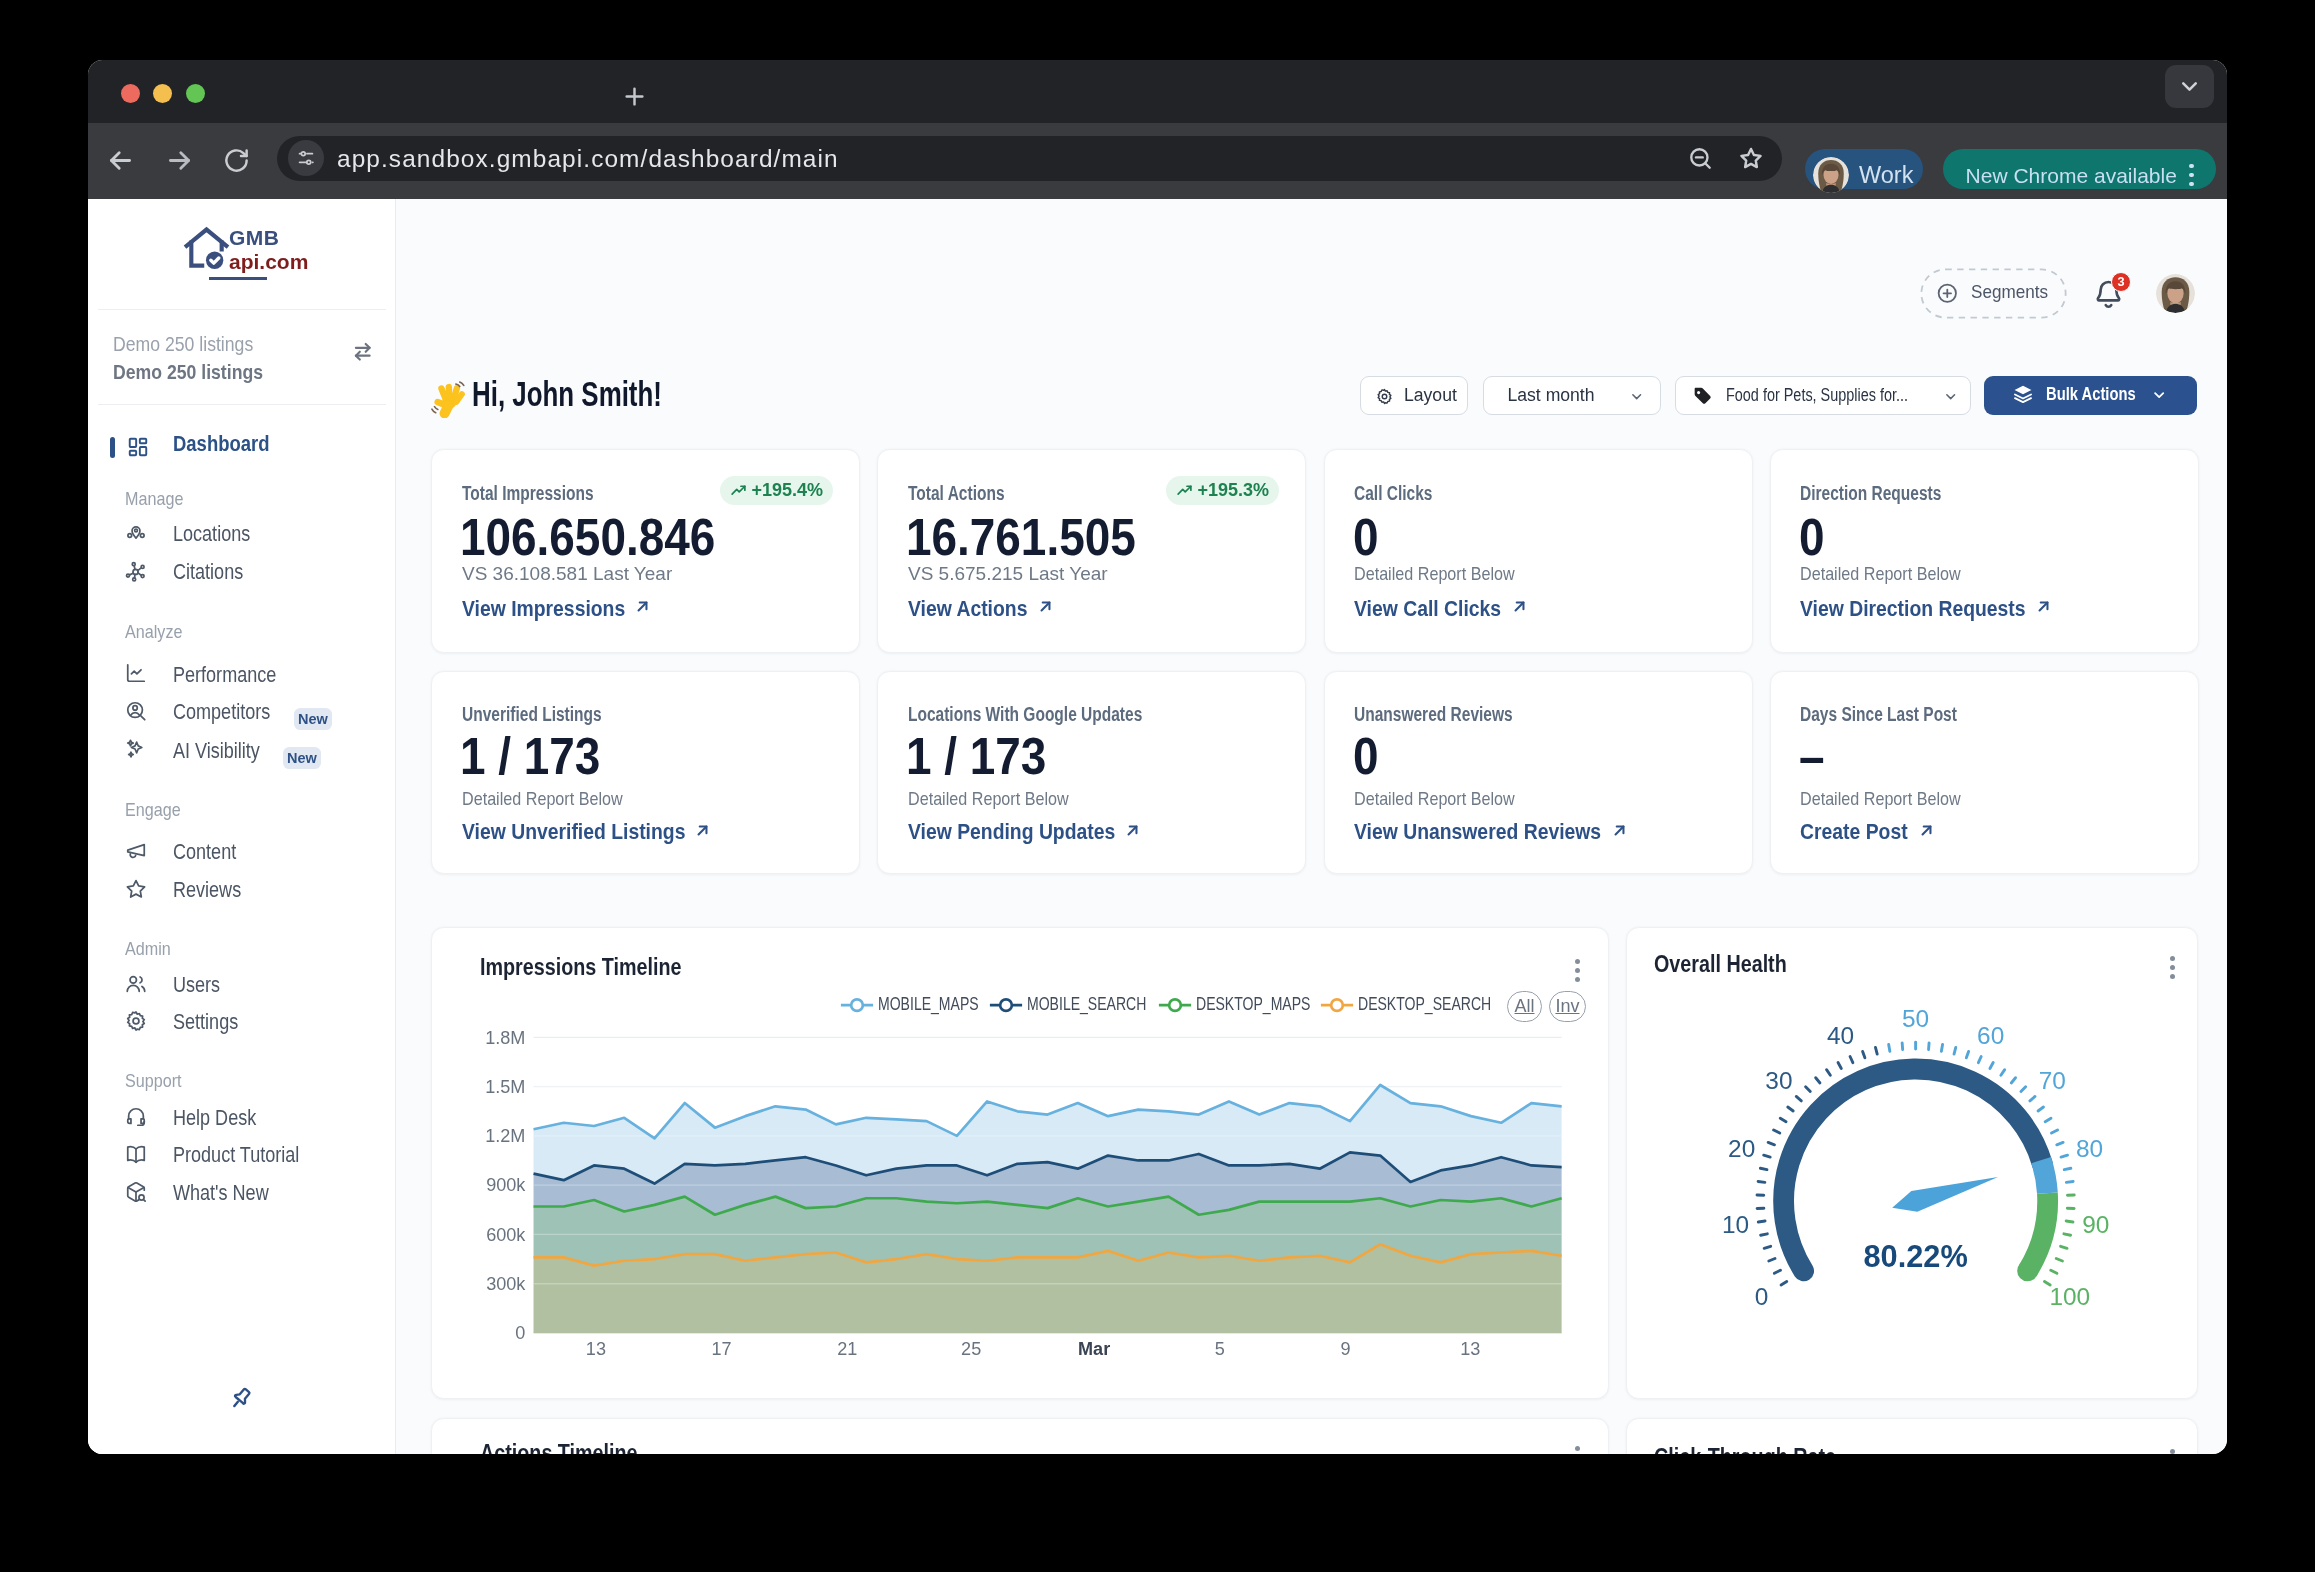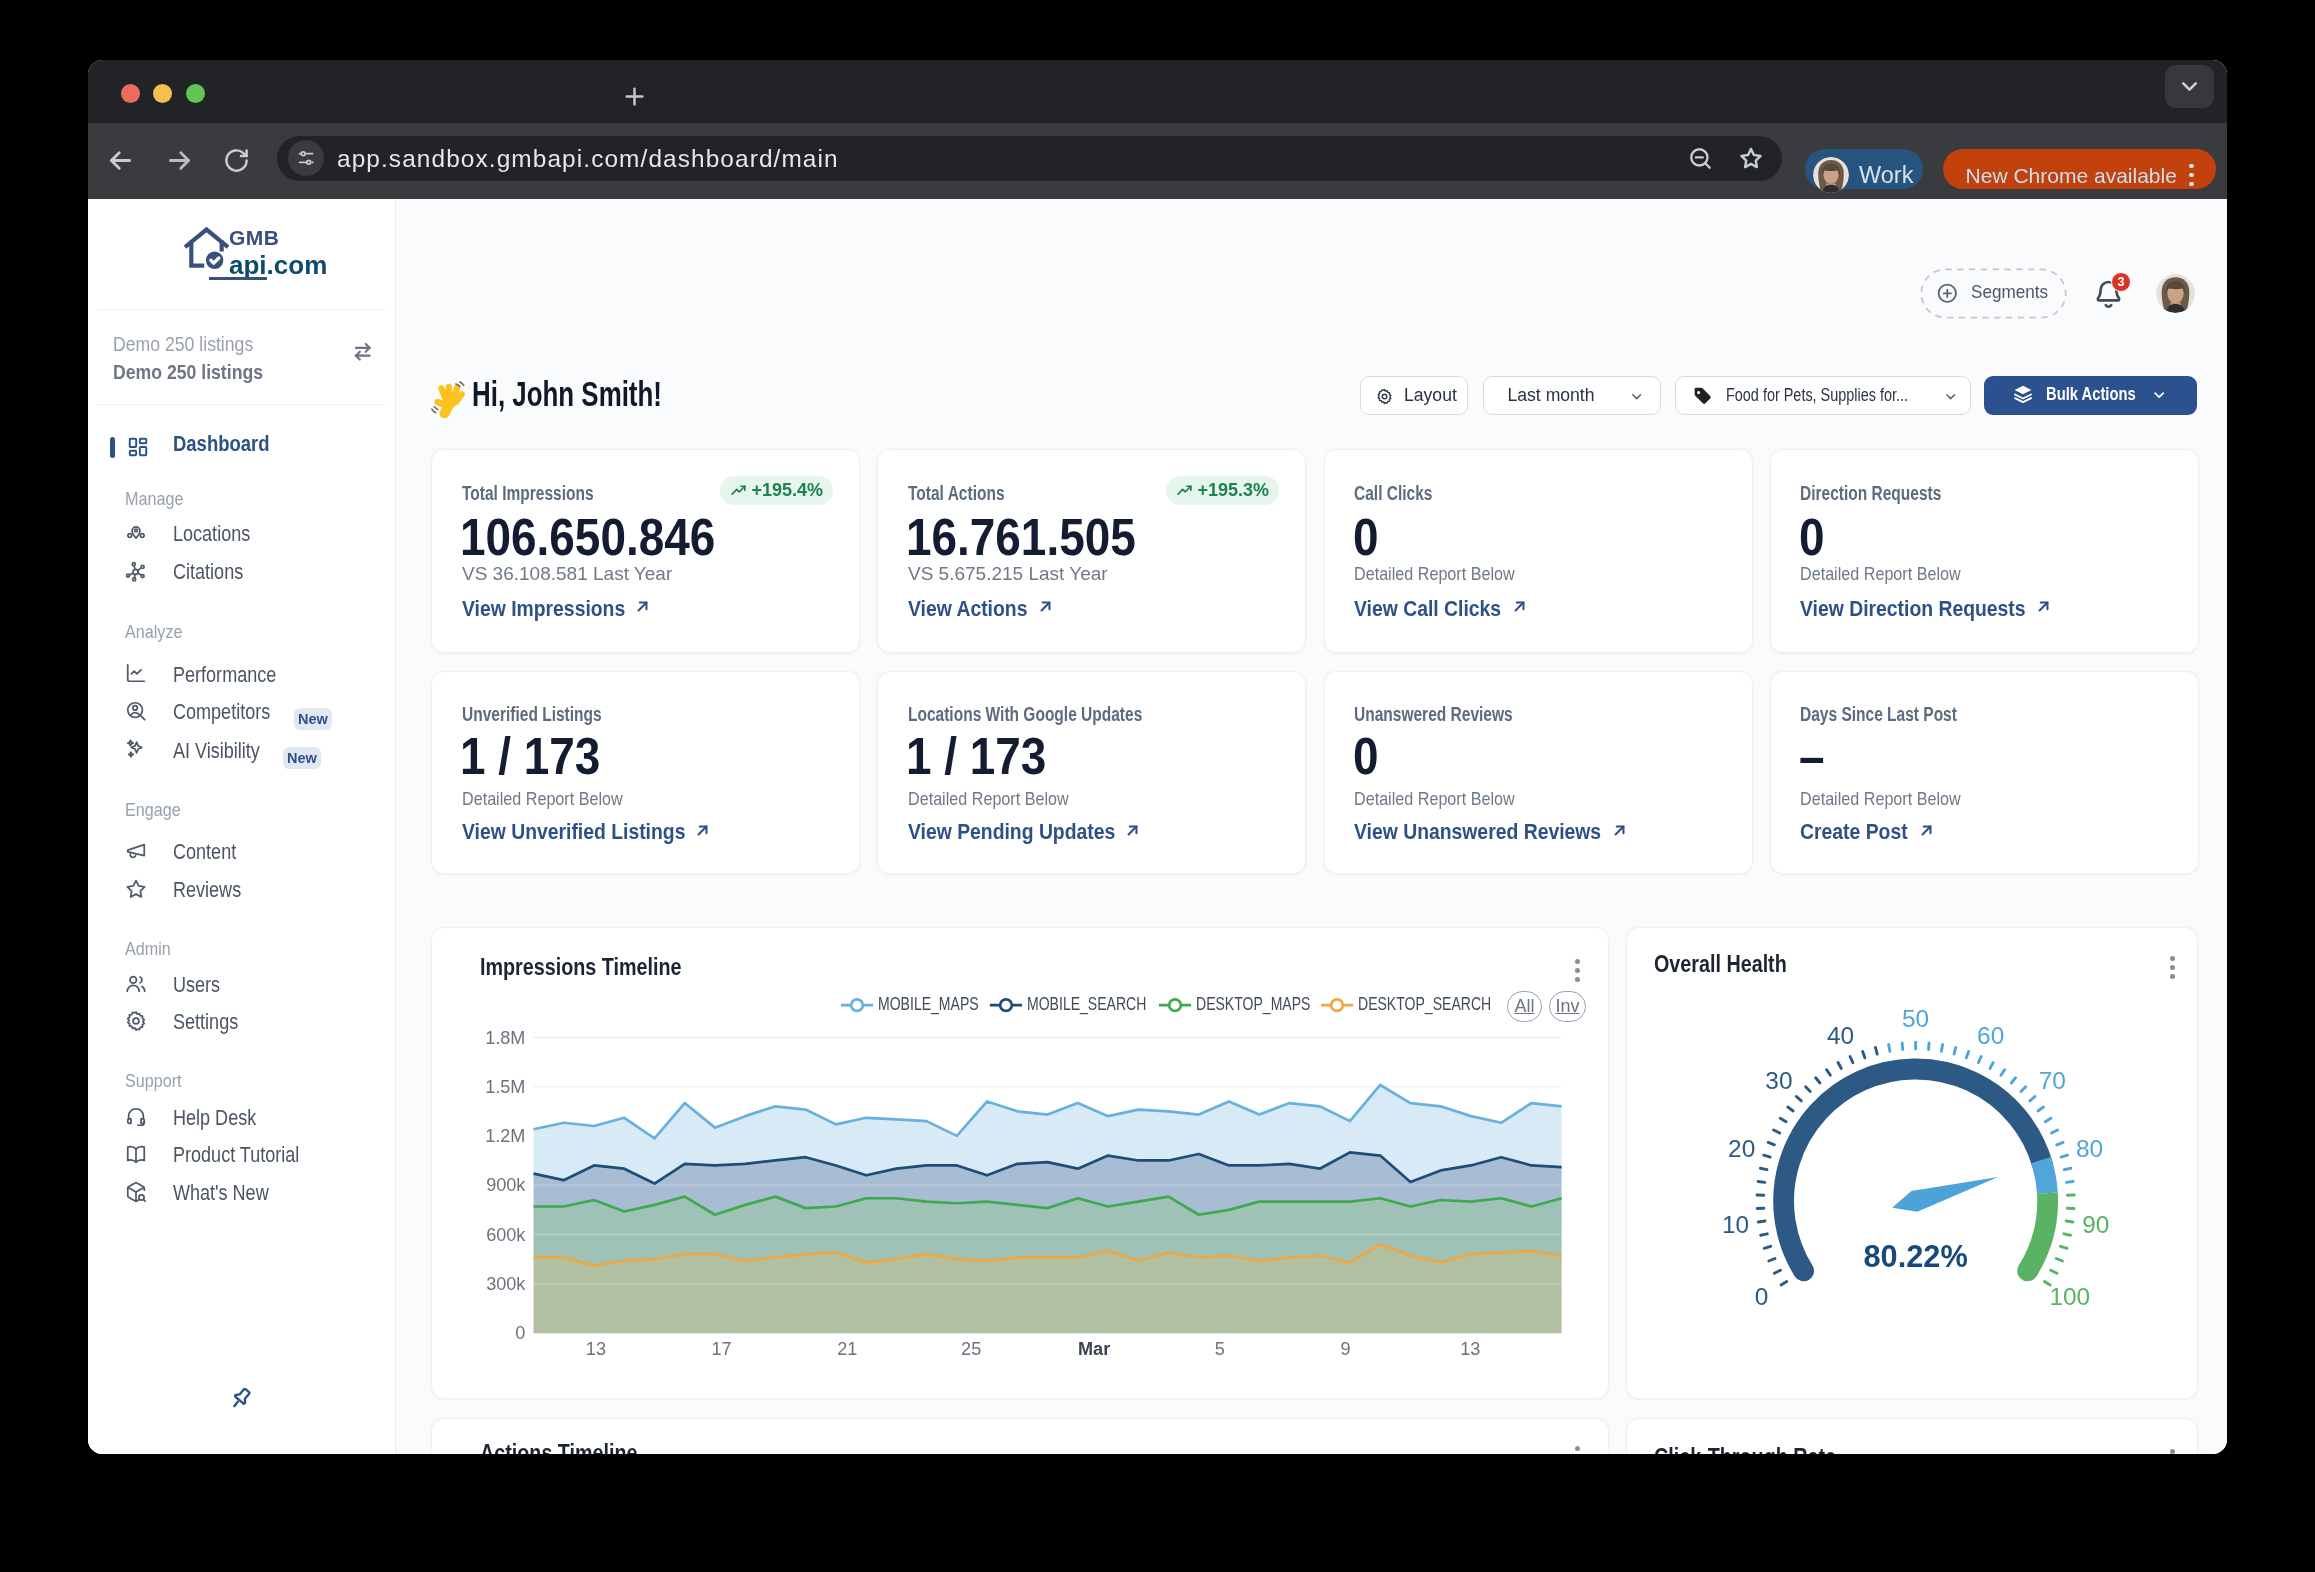"New Chrome available" div.chip { background: #c2410c -> #0f766e }
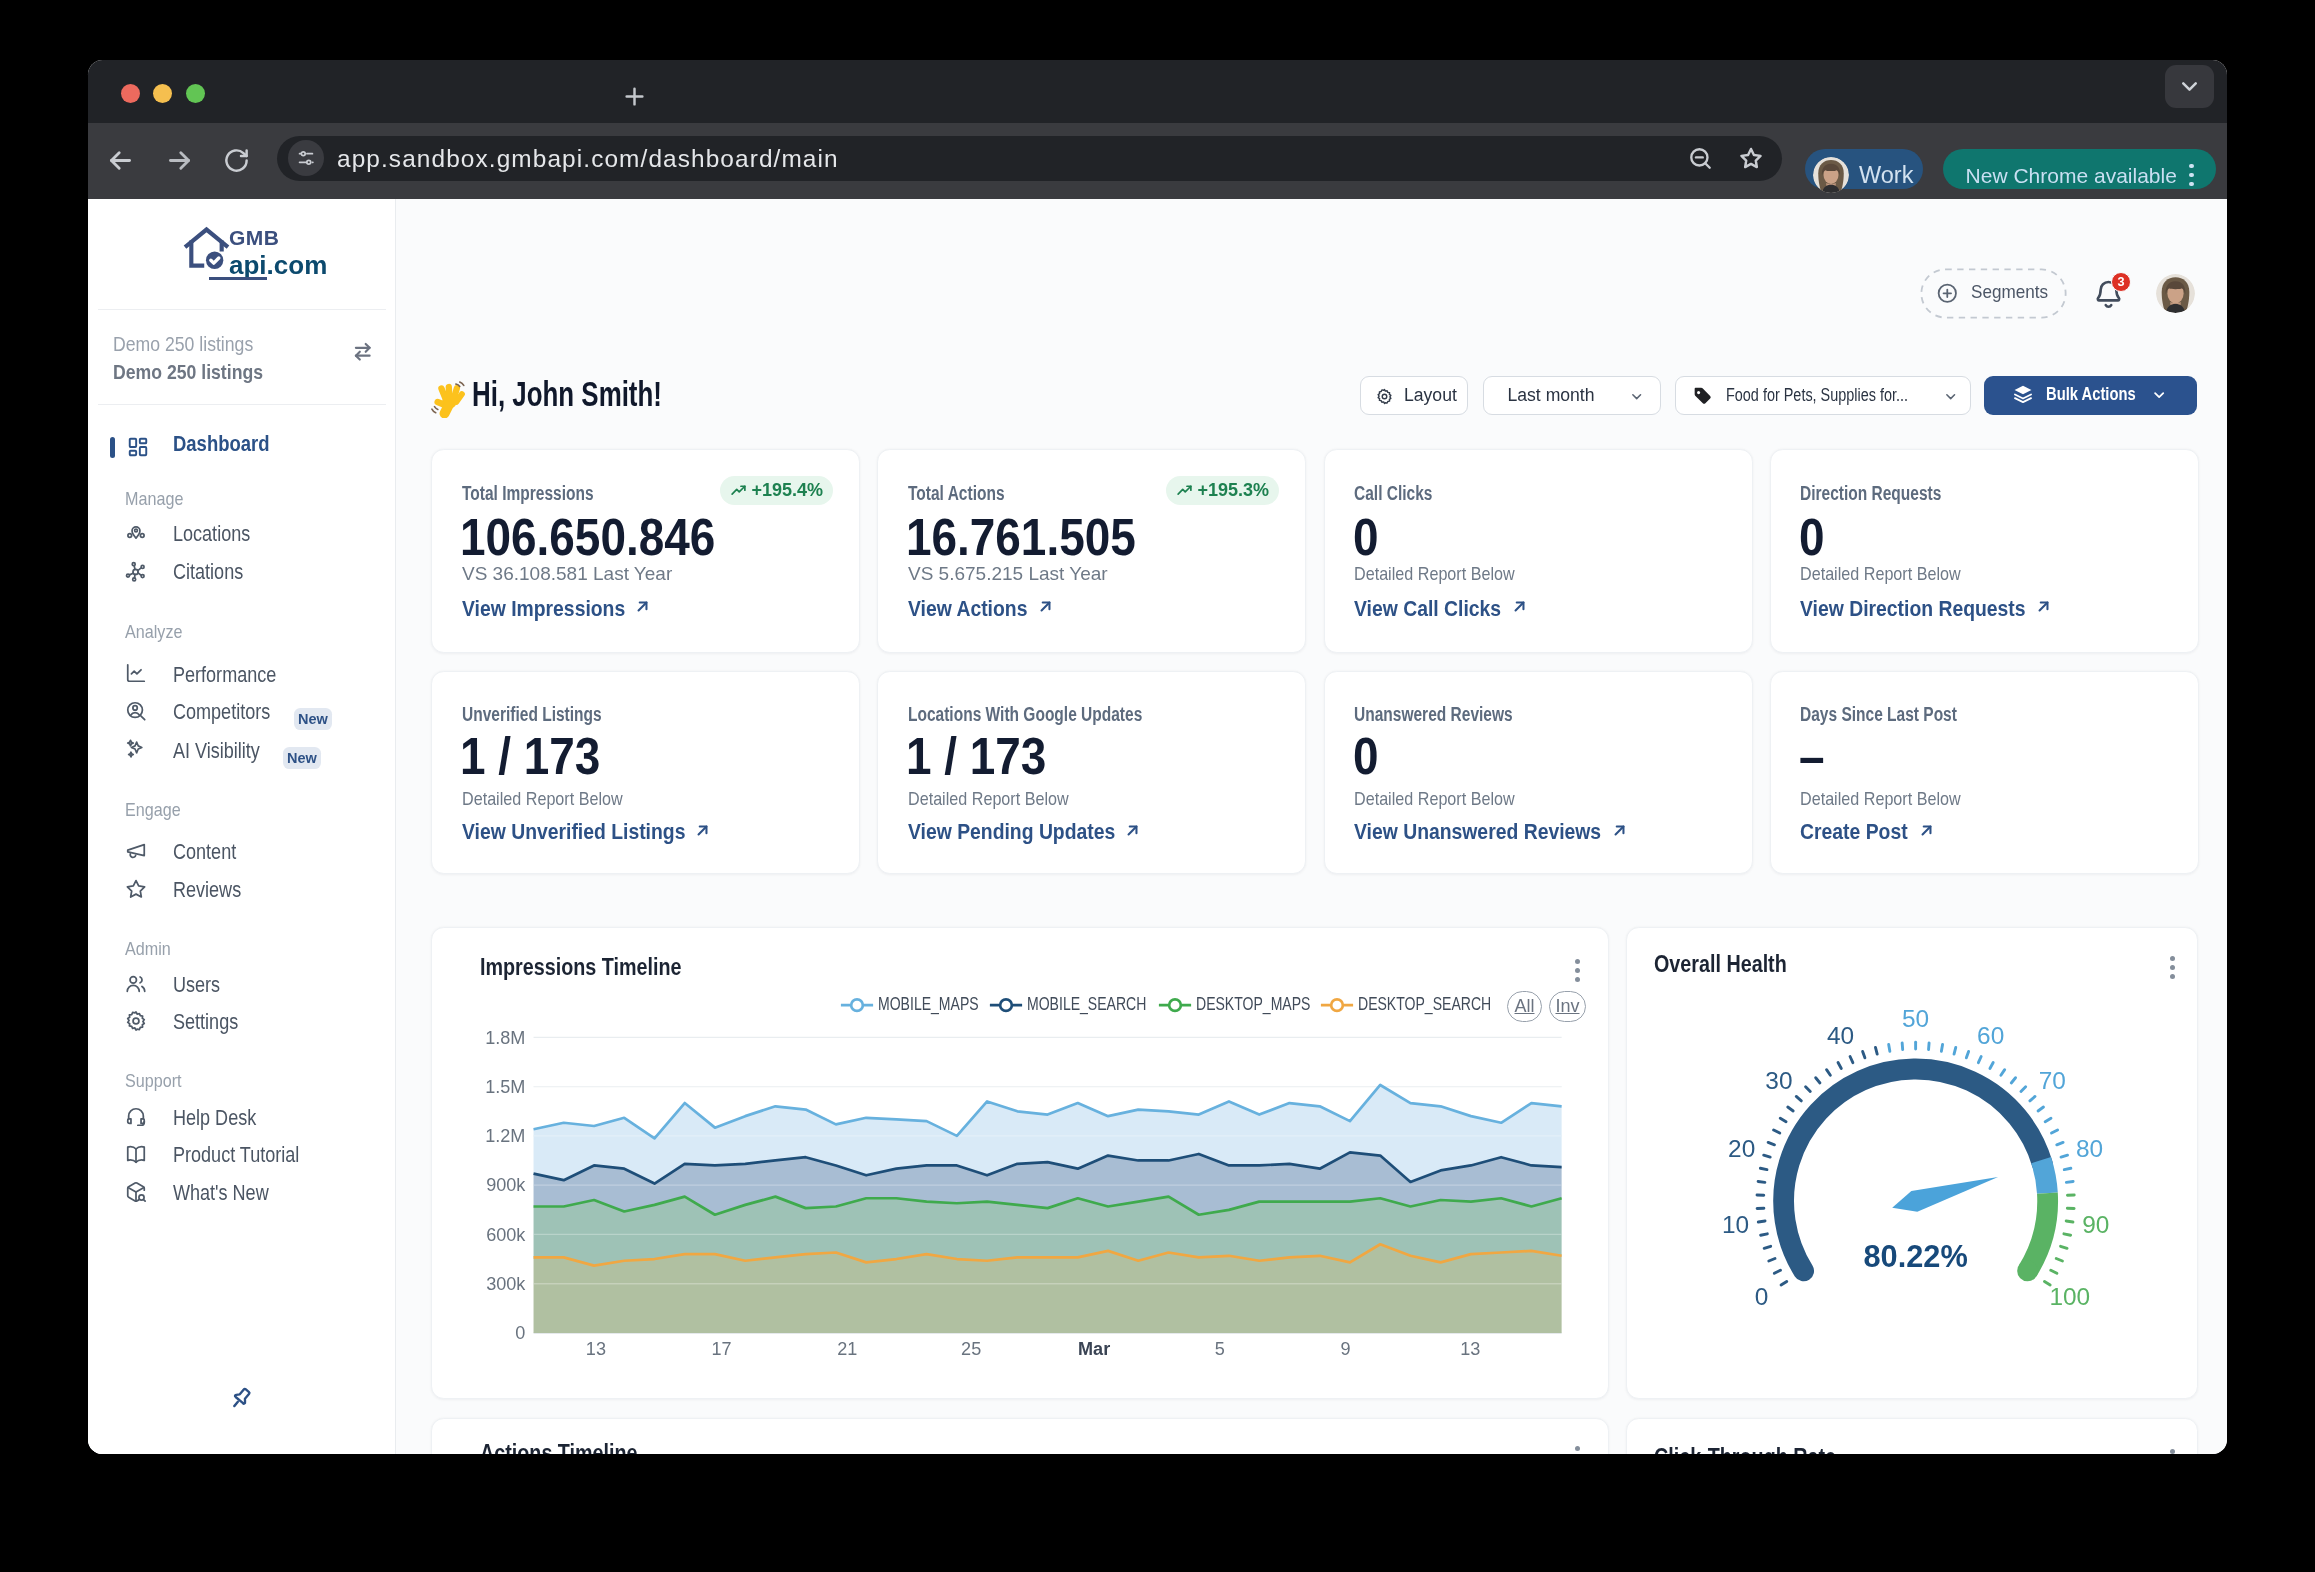"api.com" div { color: #0c4a6e -> #7f1d1d; font-size: 26px -> 21px }
